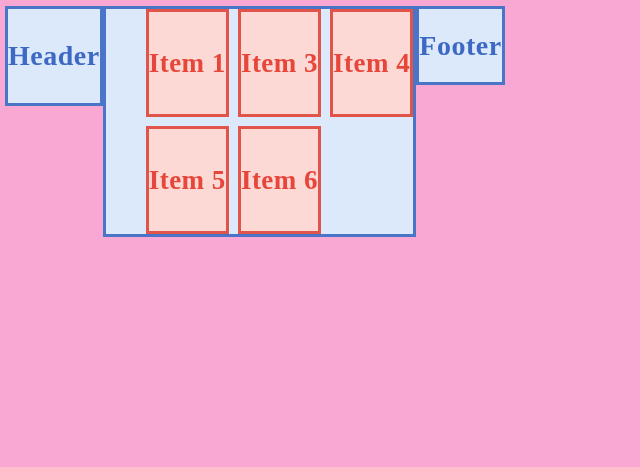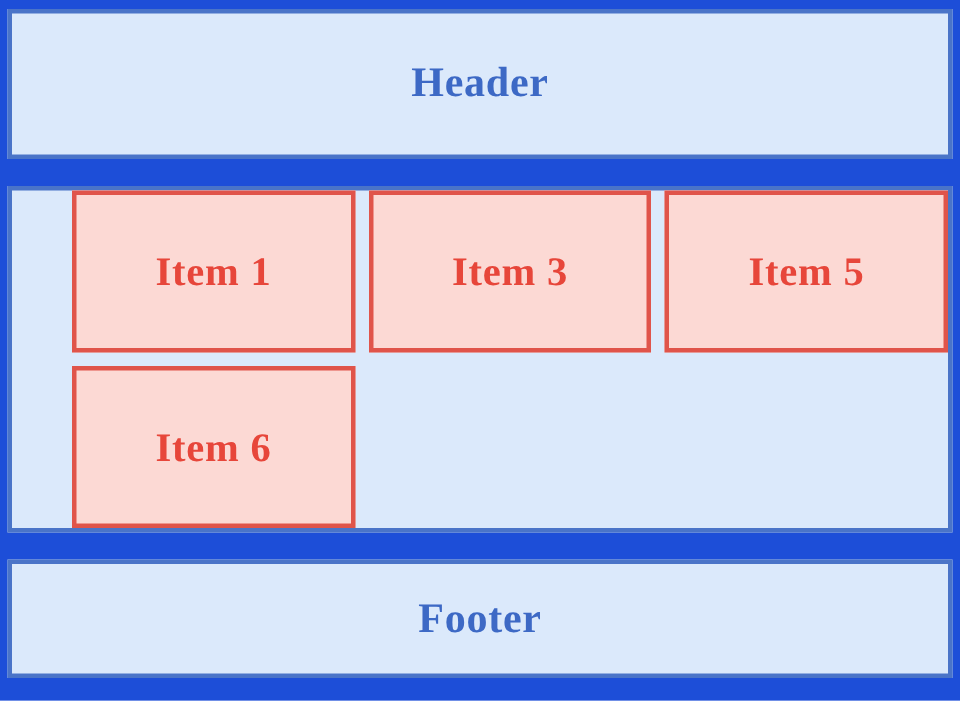"Header" .page { background: #1d4ed8 -> #f9a8d4; flex-direction: column -> none; gap: 18px -> 0 }
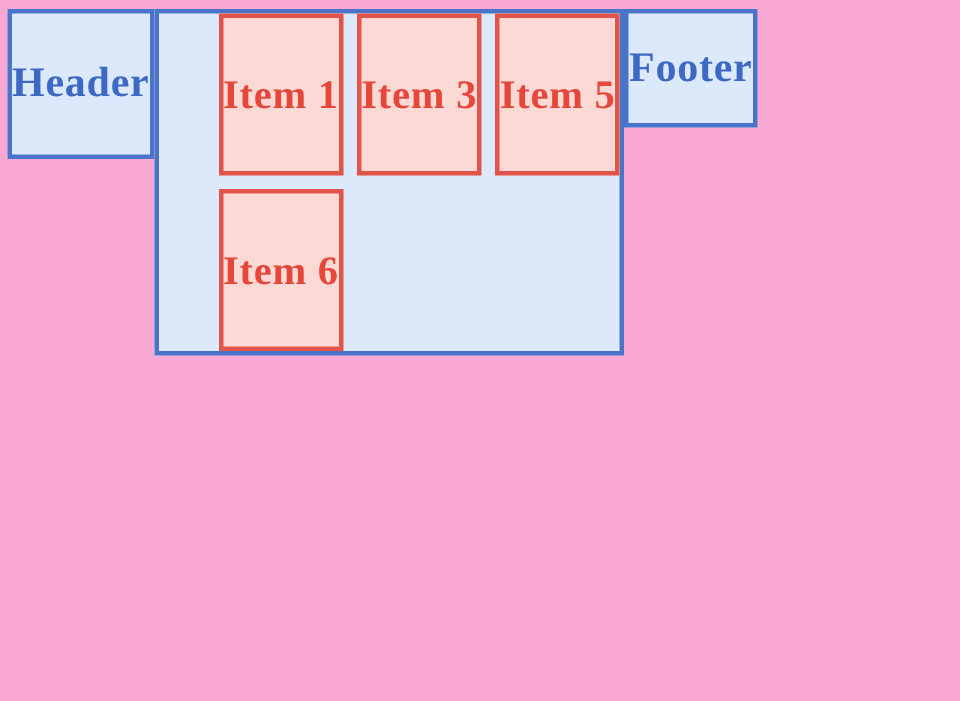"Item 4" div.grid-item { html: none -> <div> <span>Item 4</span> </div> }
